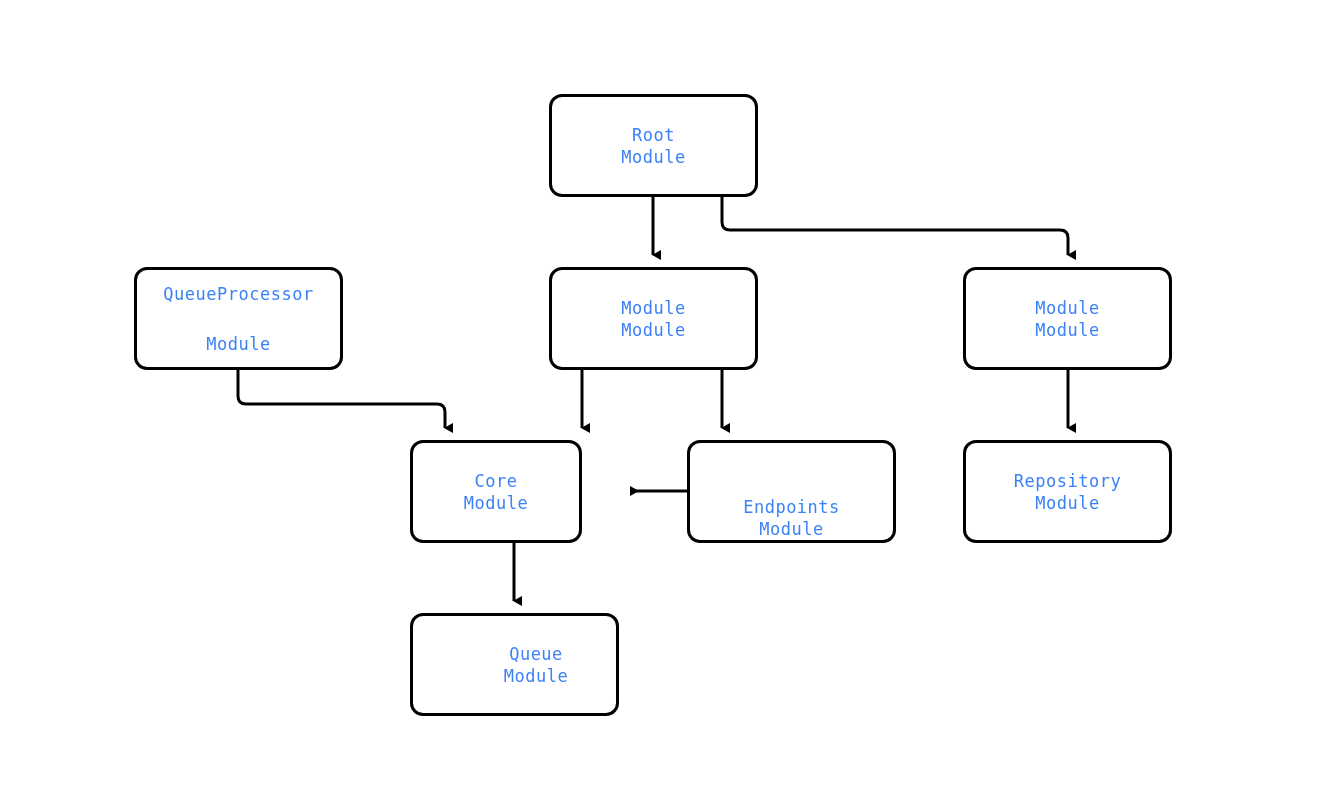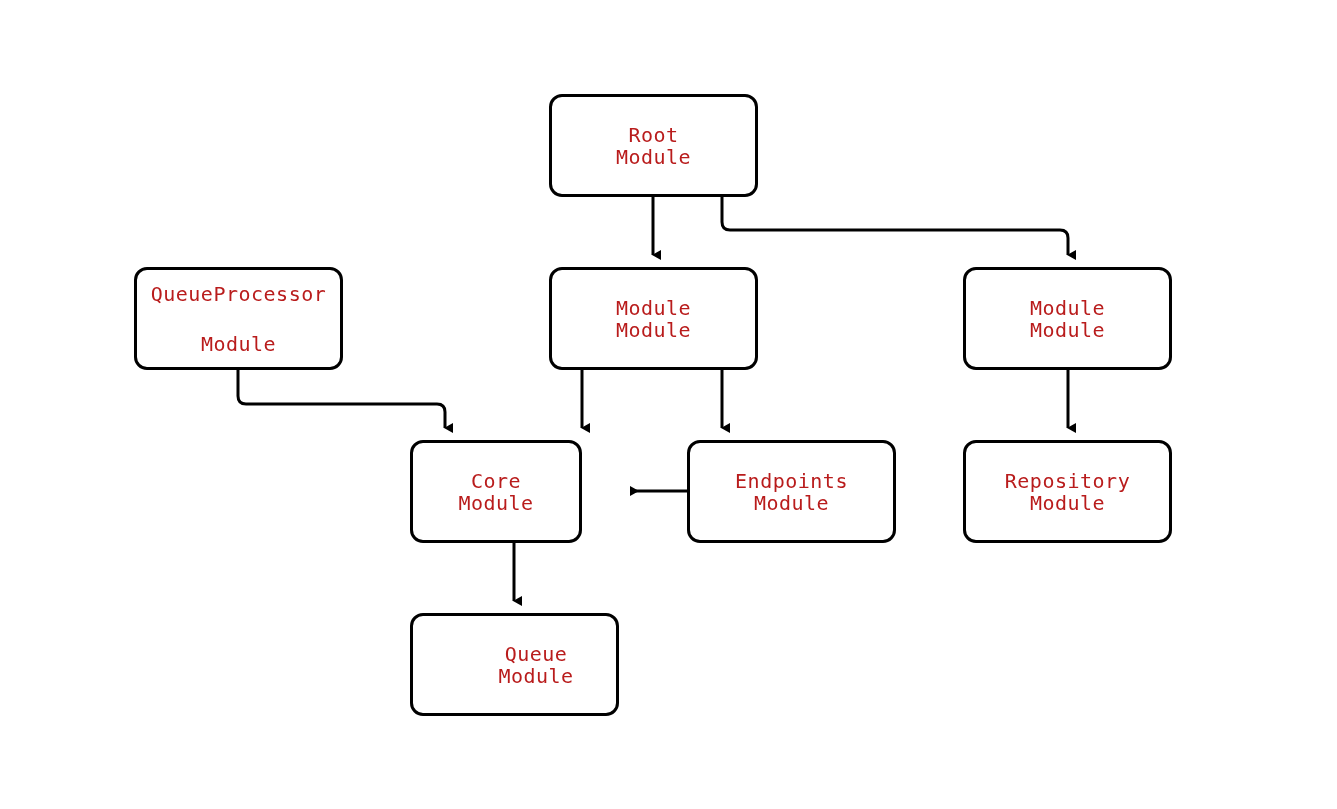"Root" .node { color: #b91c1c -> #3b82f6; font-size: 20px -> 17px }
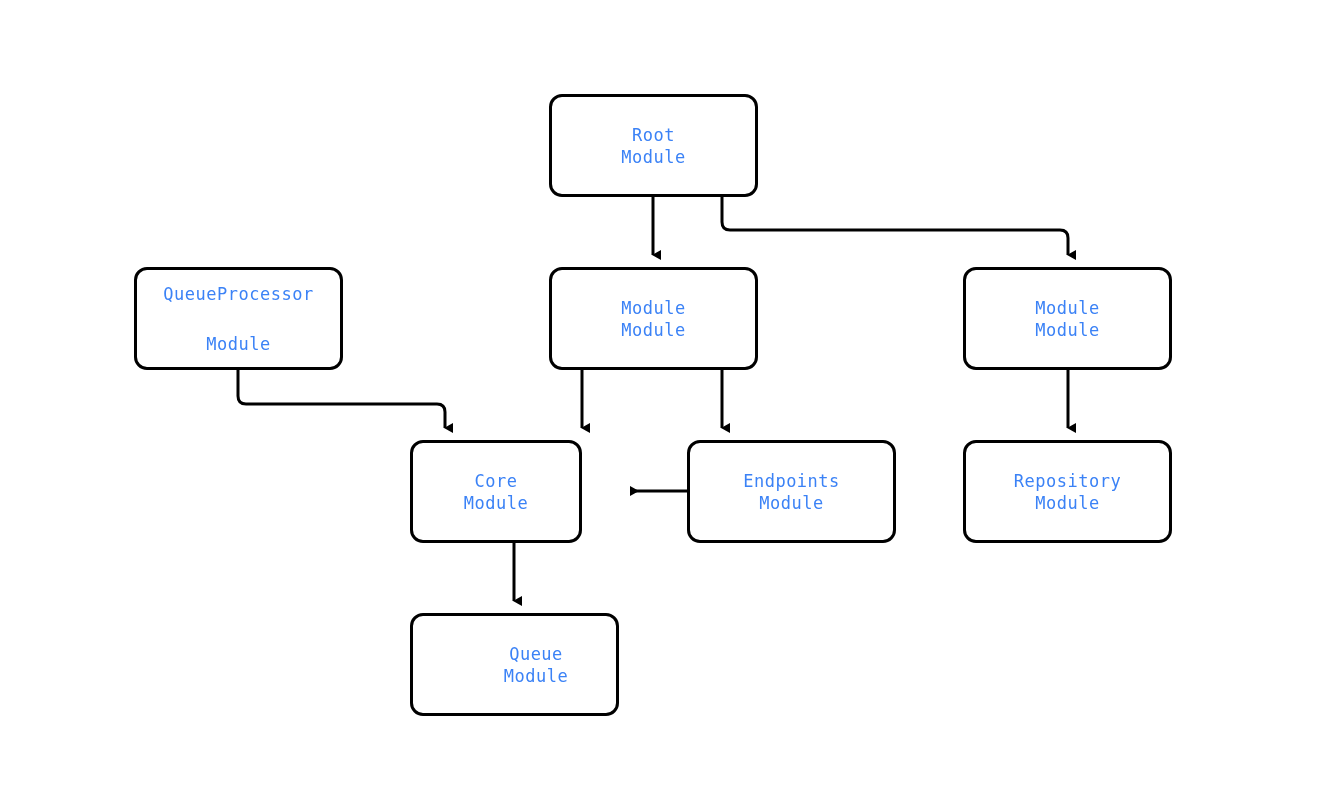"Endpoints" div.node { justify-content: none -> flex-end }
